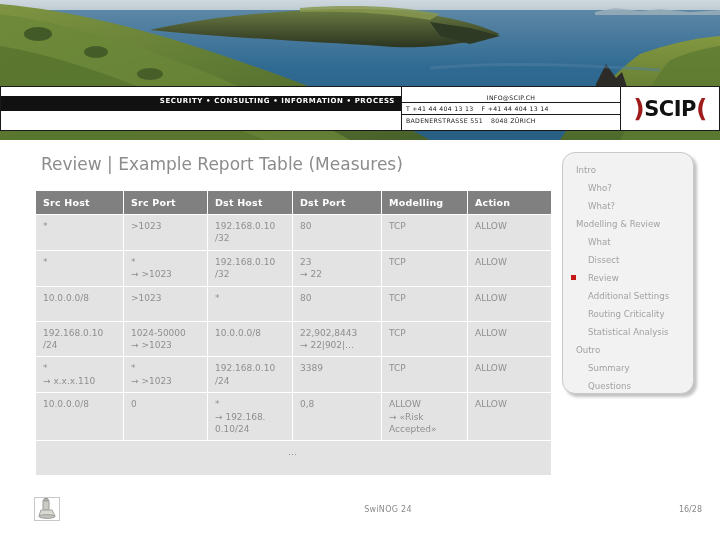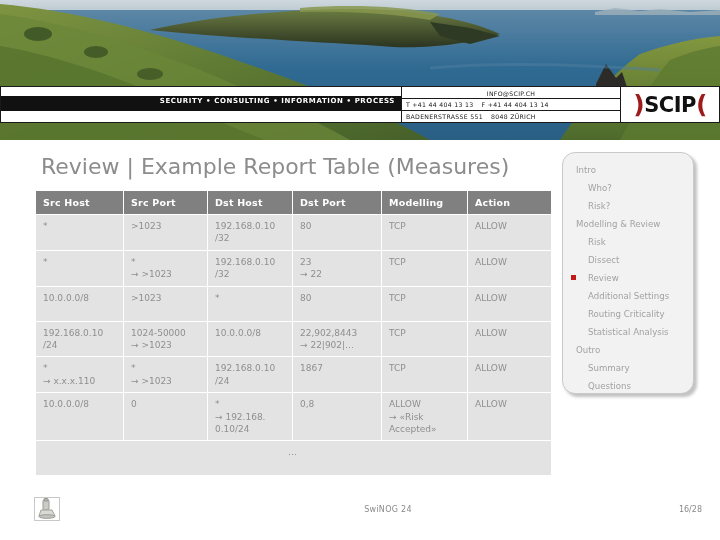"SECURITY • CONSULTING • INFORMATION" .logobar { height: 37px -> 45px }
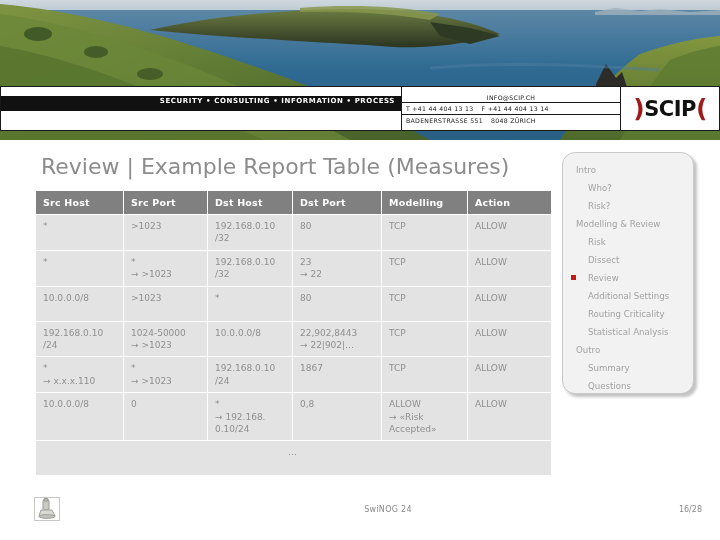"Review | Example Report Table" .title { font-size: 22px -> 17px }
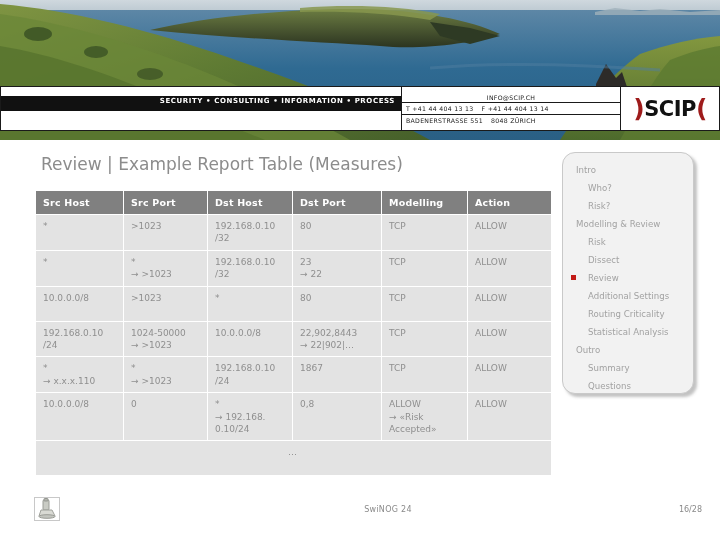"Risk?" span { text: Risk -> What }
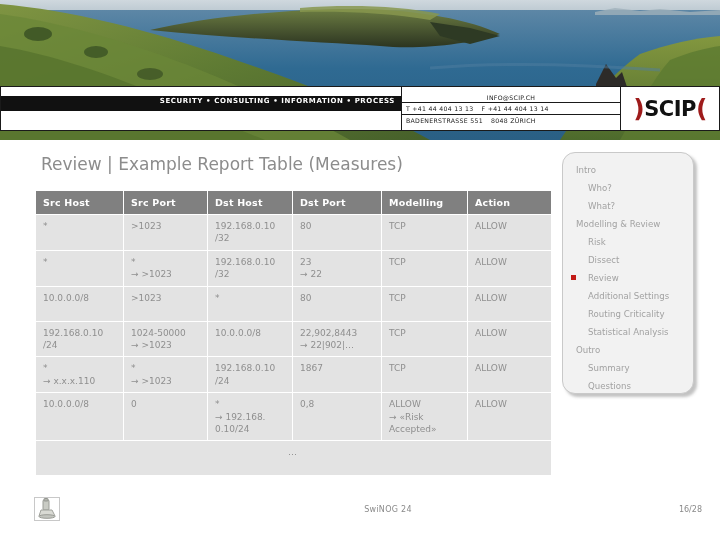"Risk" span { text: Risk -> What }
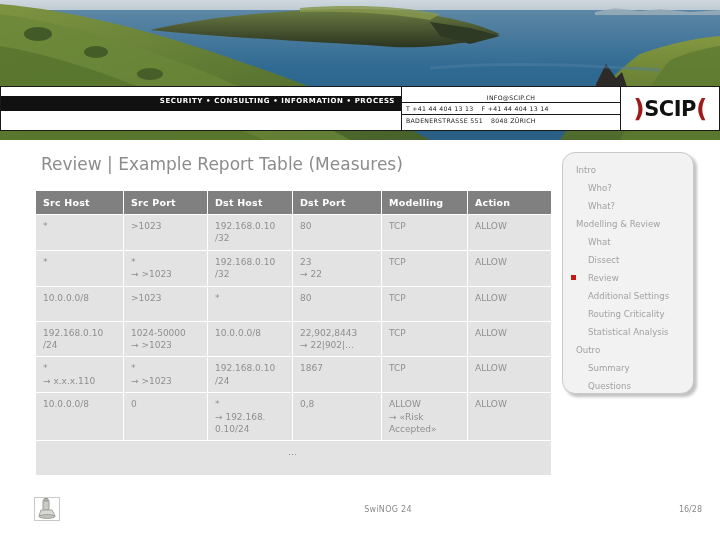"1867" span.arrow-line { text: 1867 -> 3389 }
